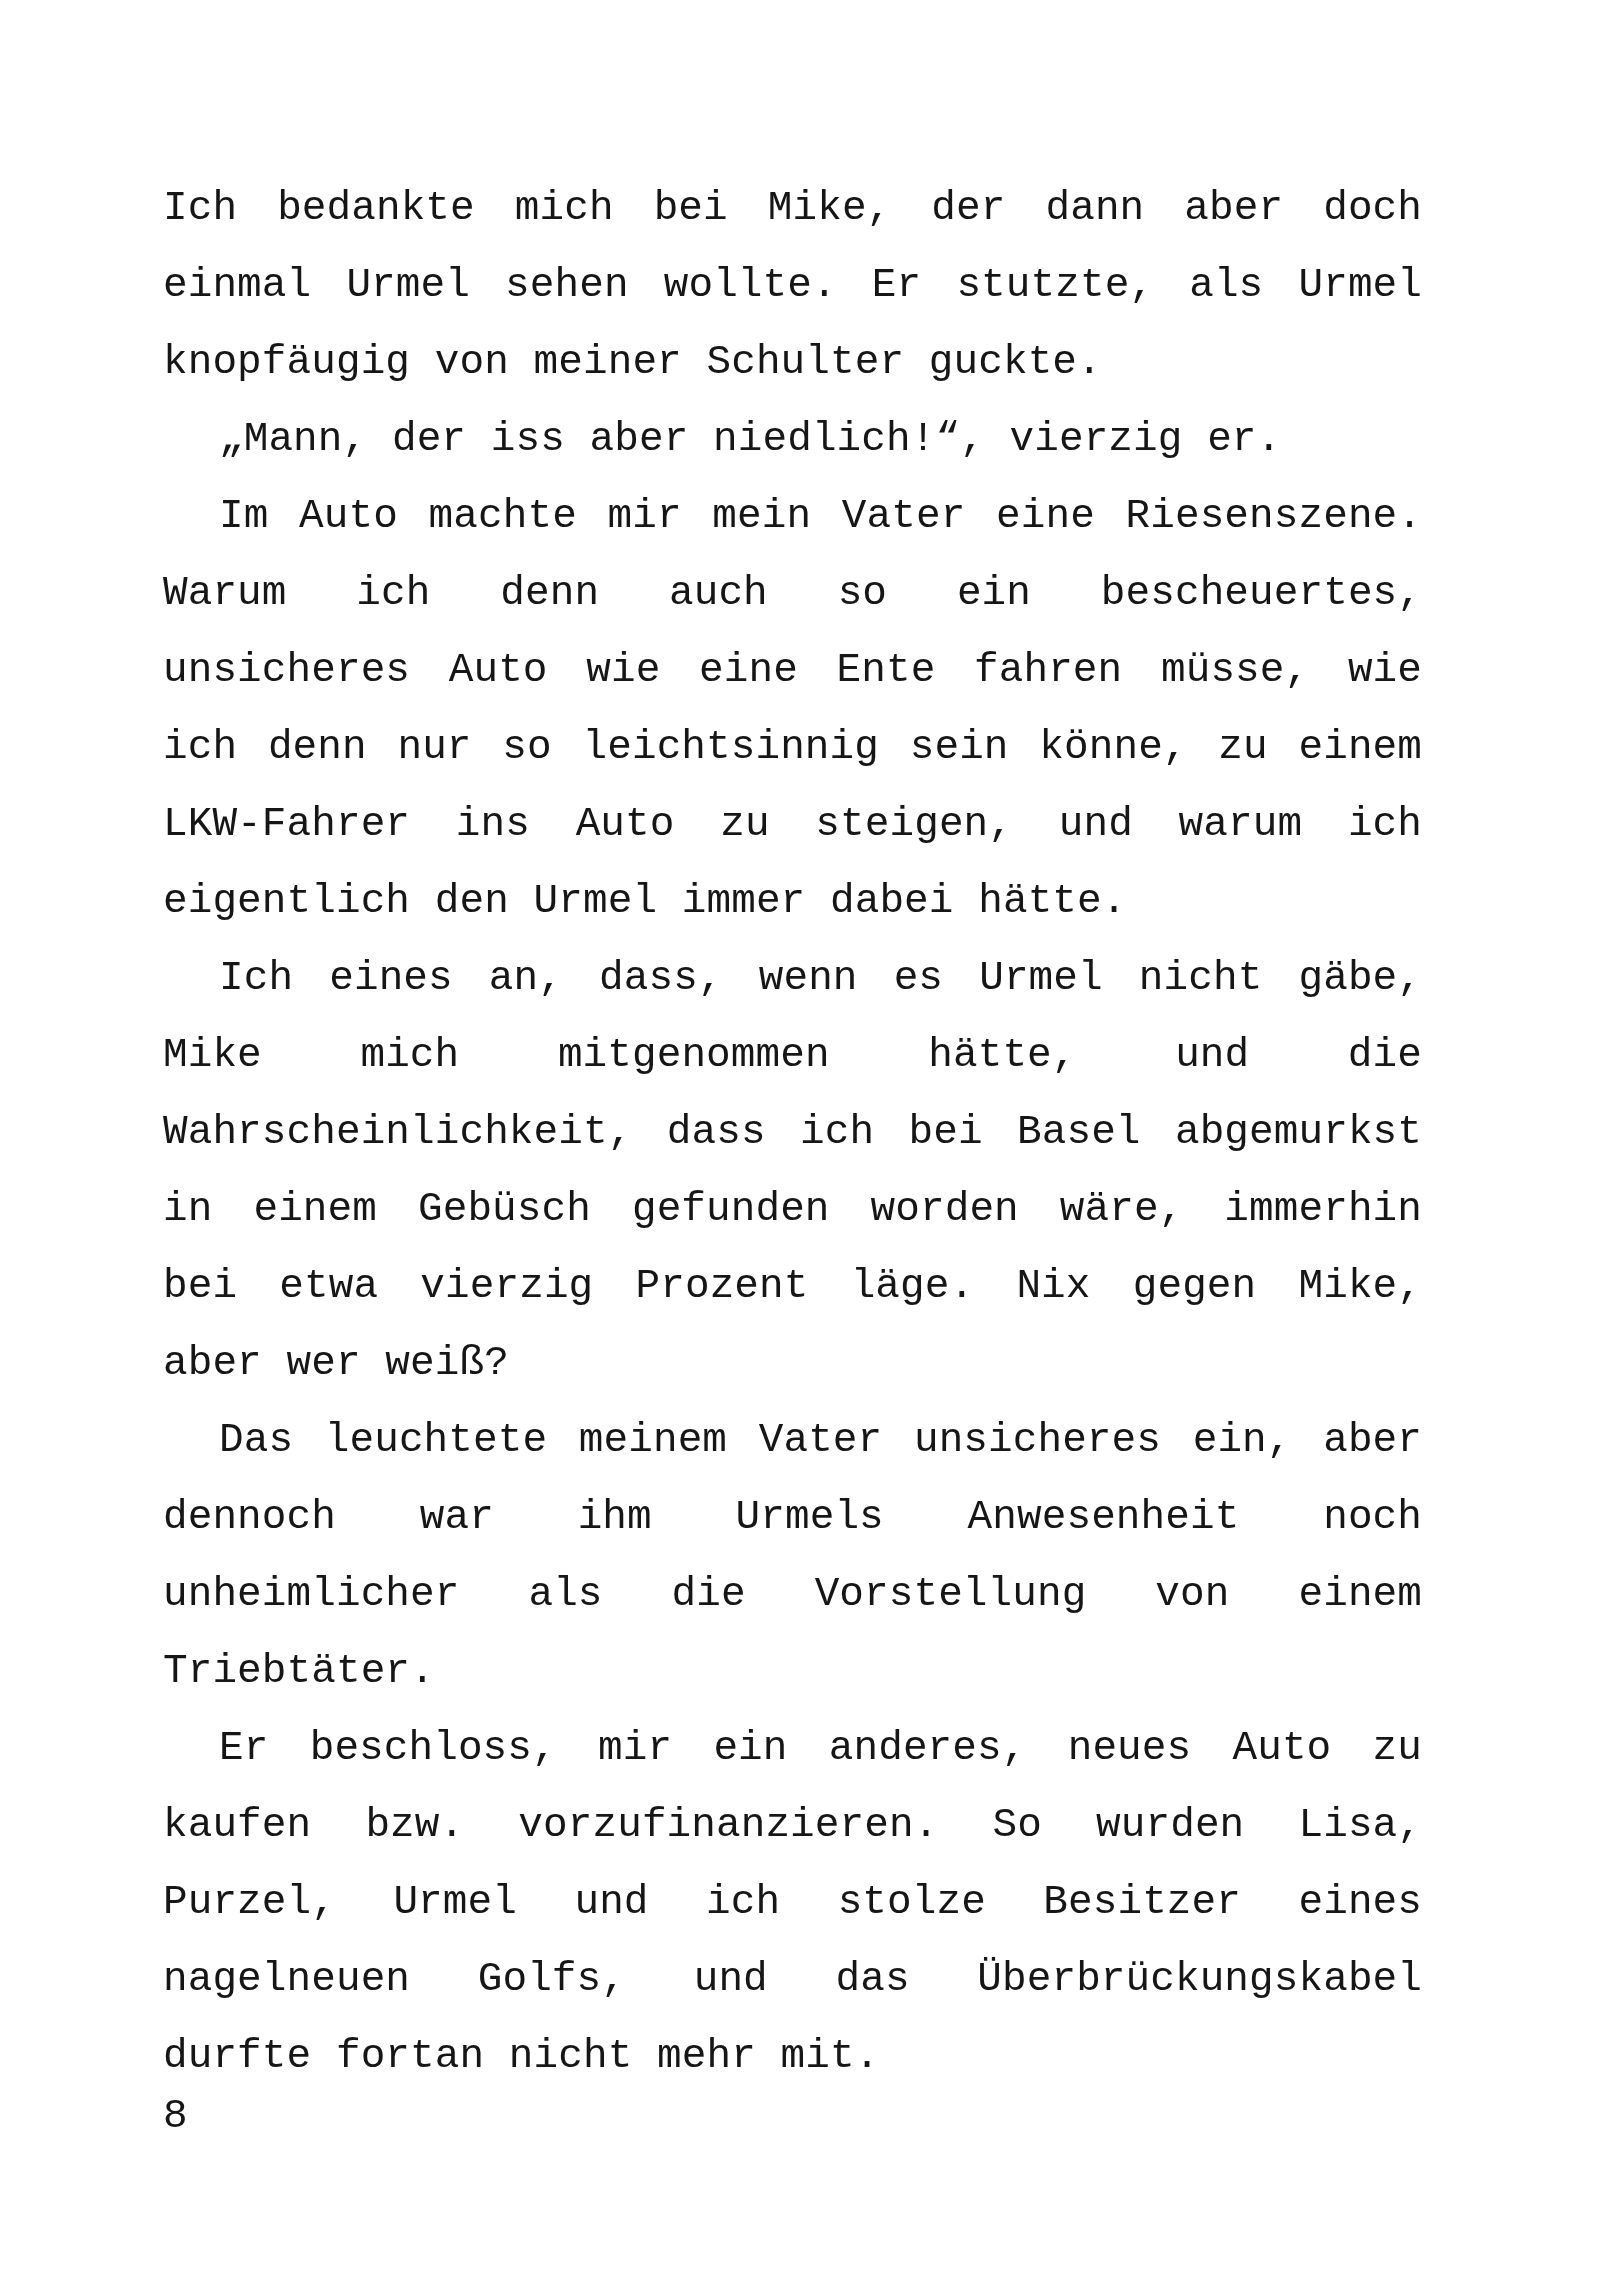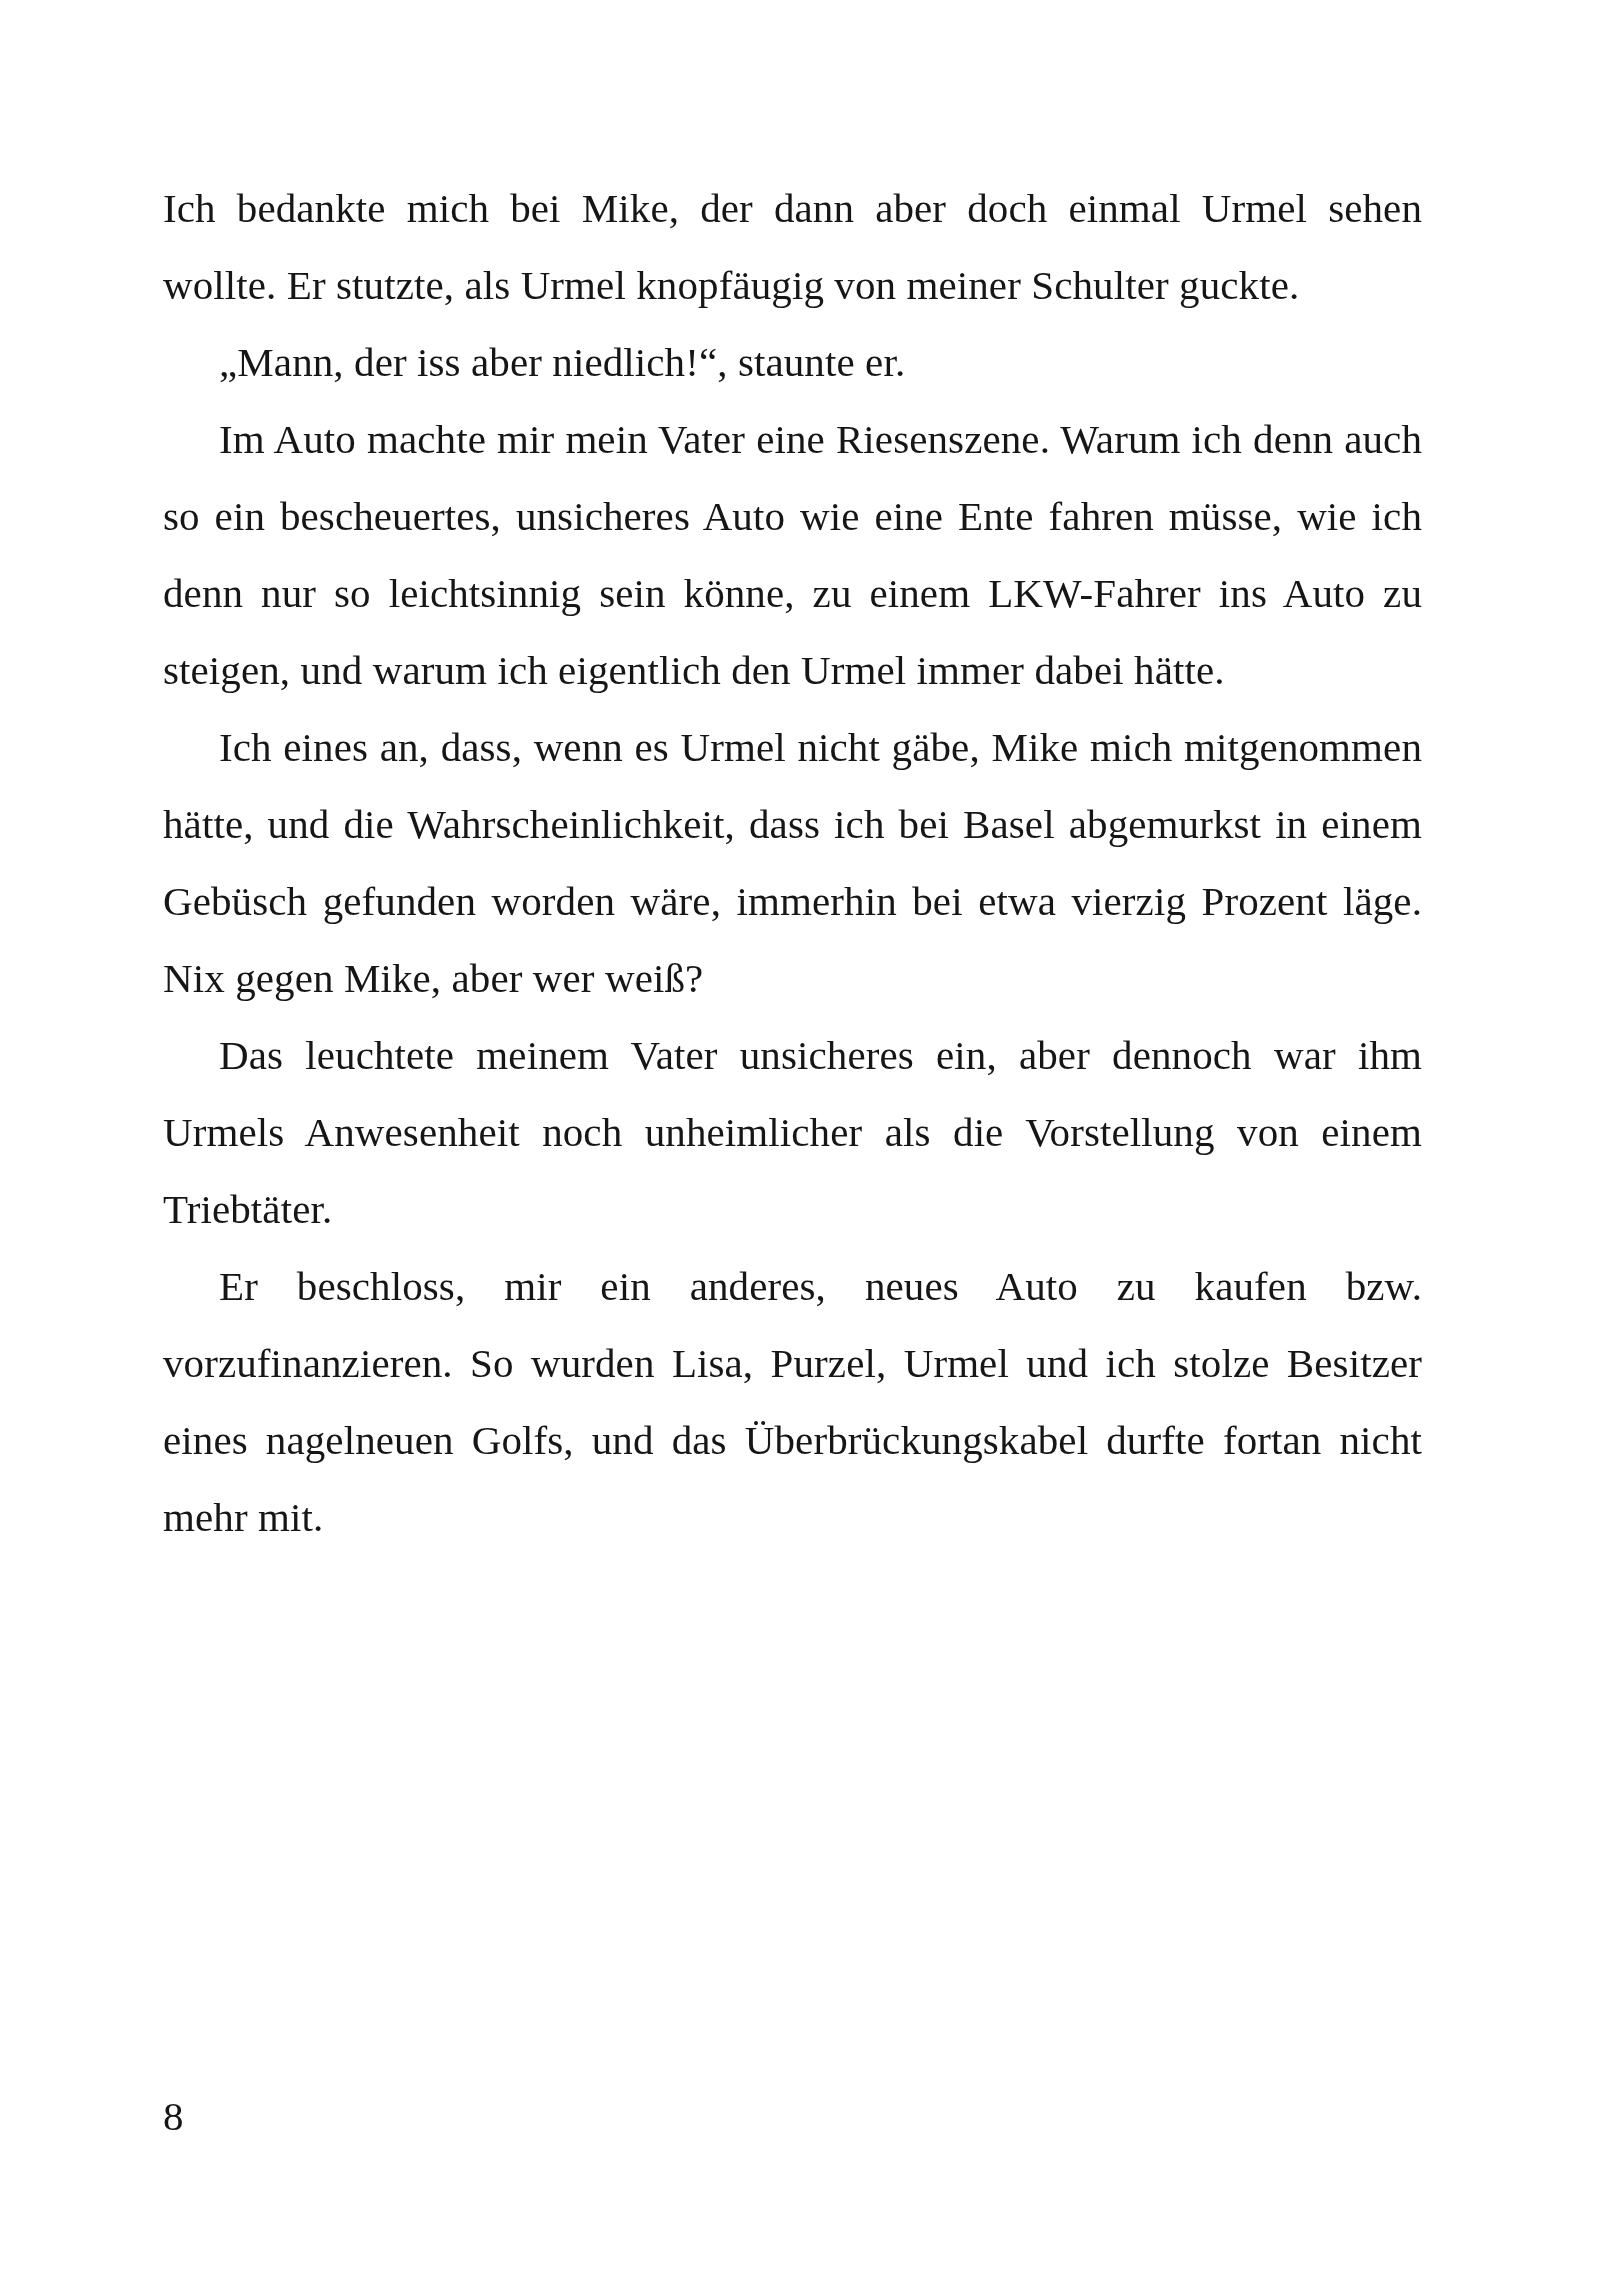"Ich bedankte mich bei Mike," .page { font-family: Liberation Serif, serif -> Liberation Mono, monospace }
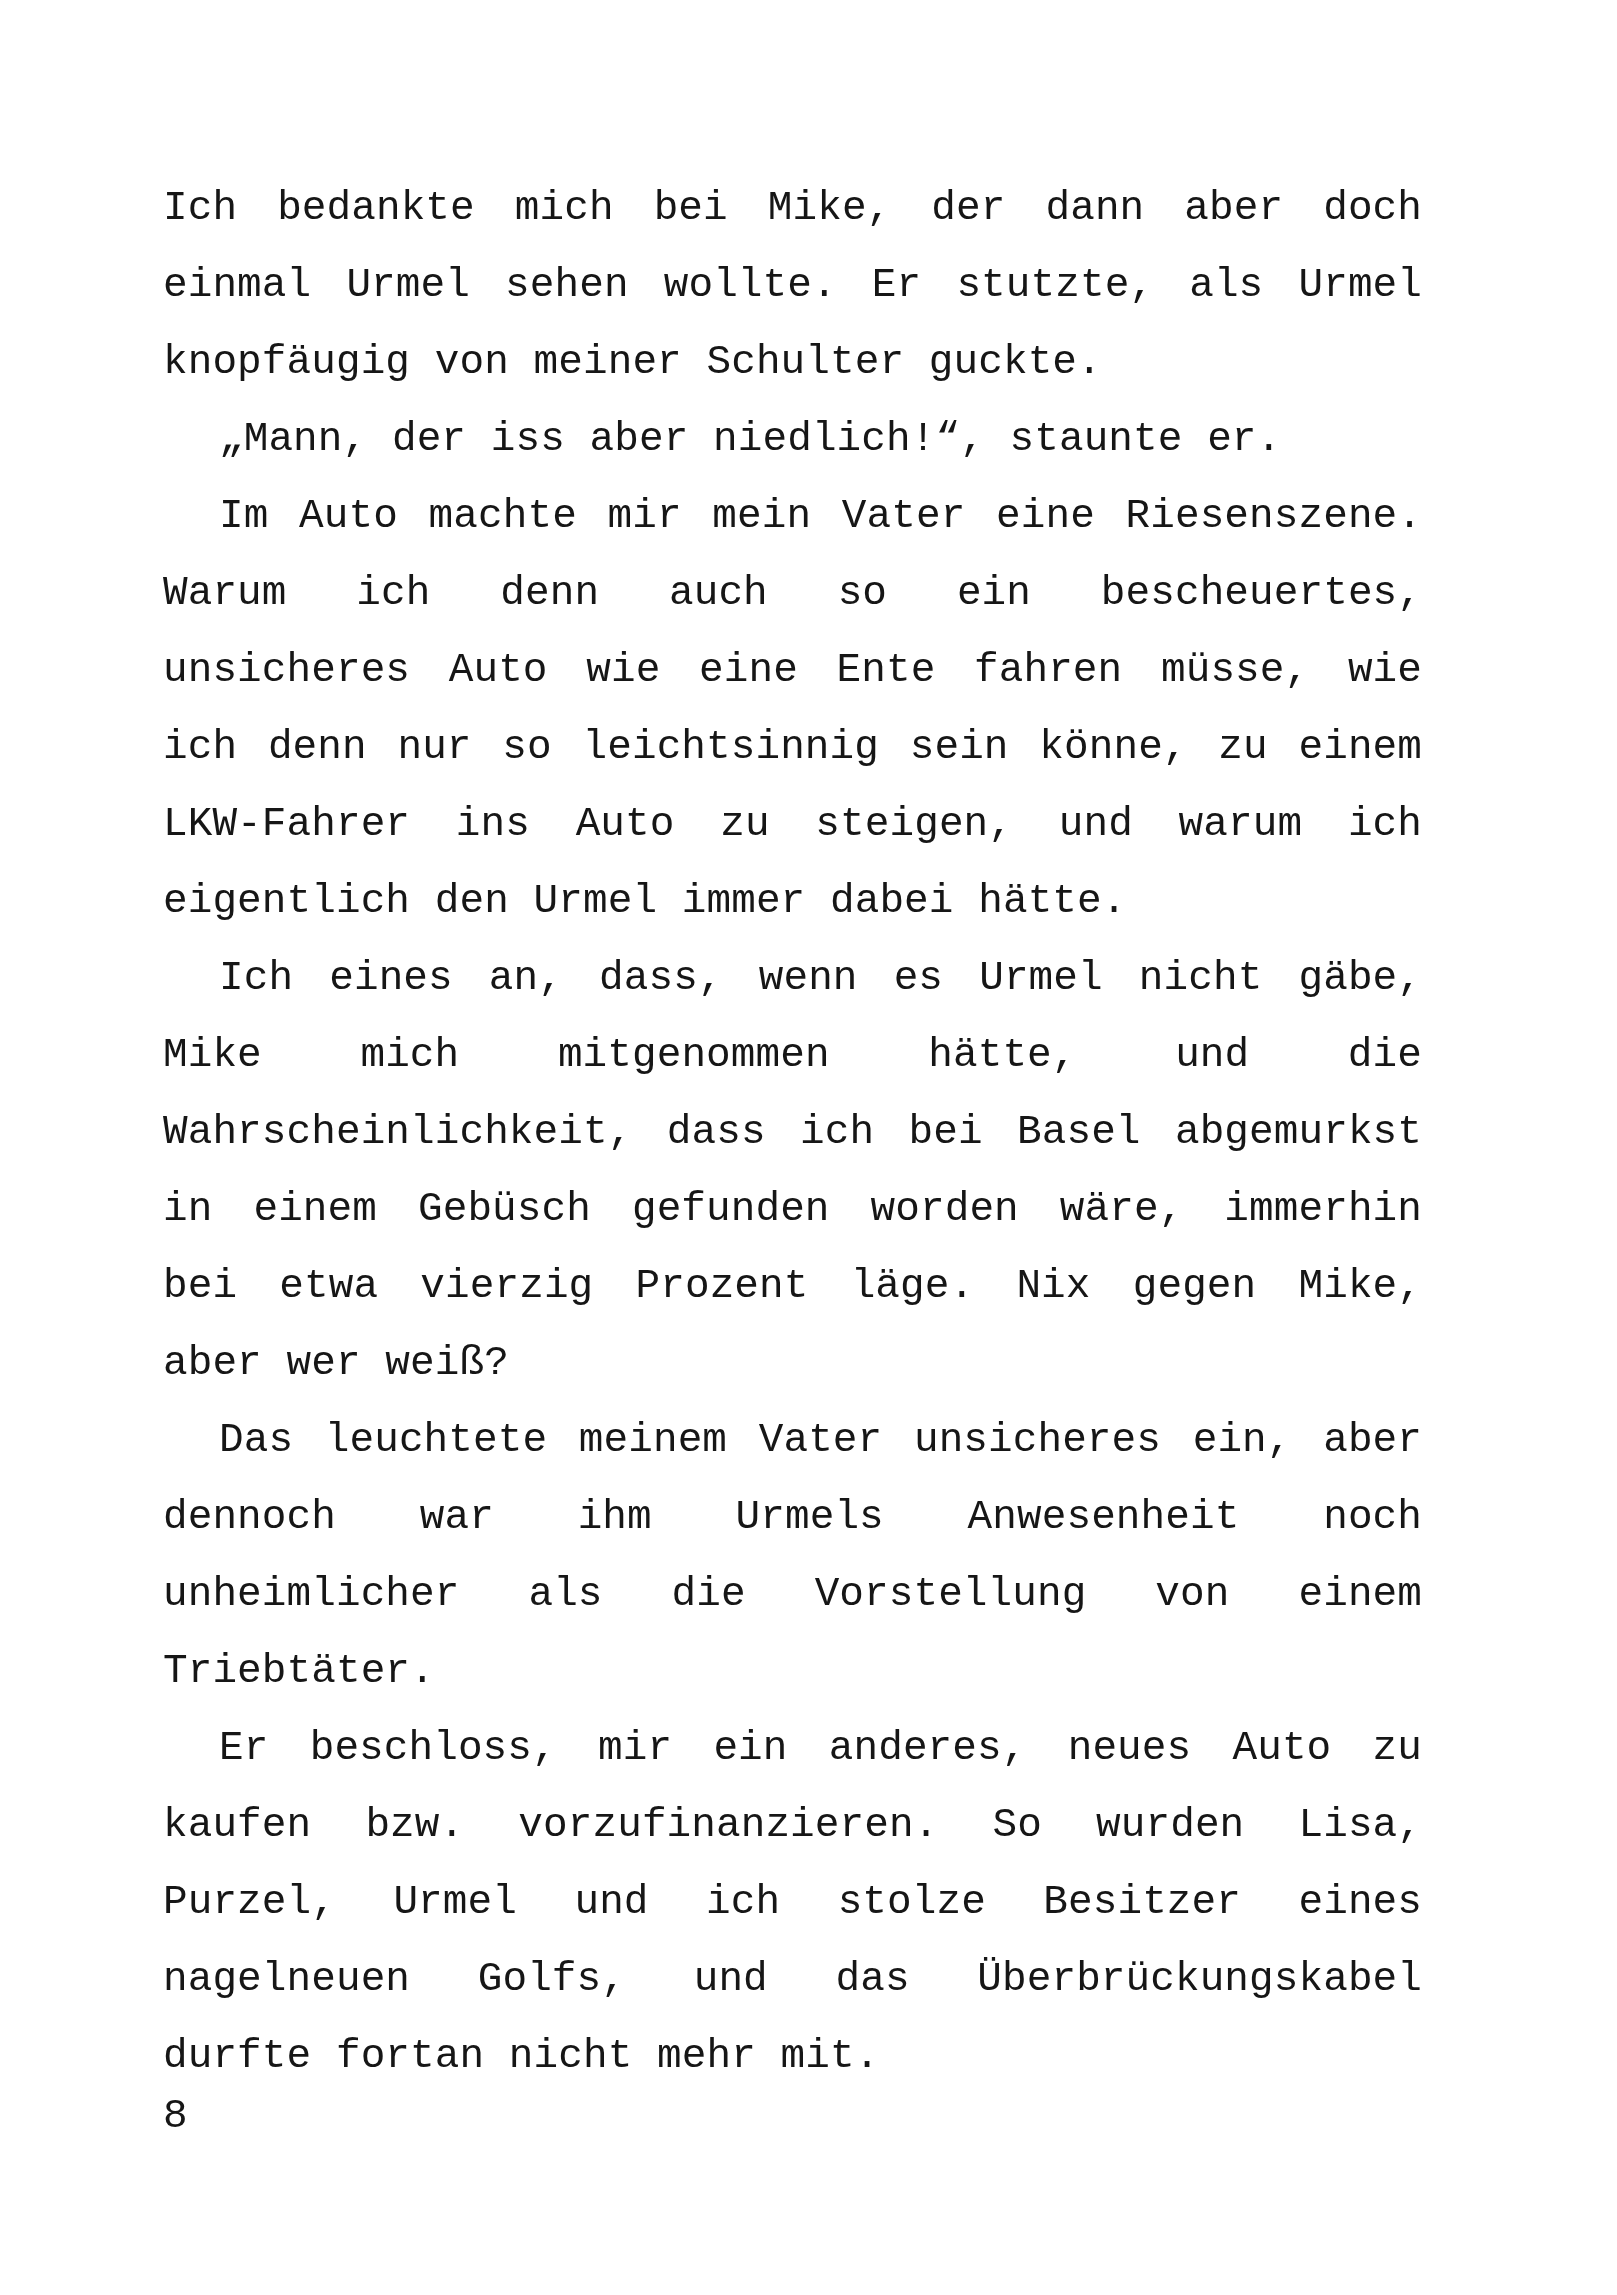"„Mann, der iss aber niedlich!“," p.indent { text: staunte -> vierzig }
